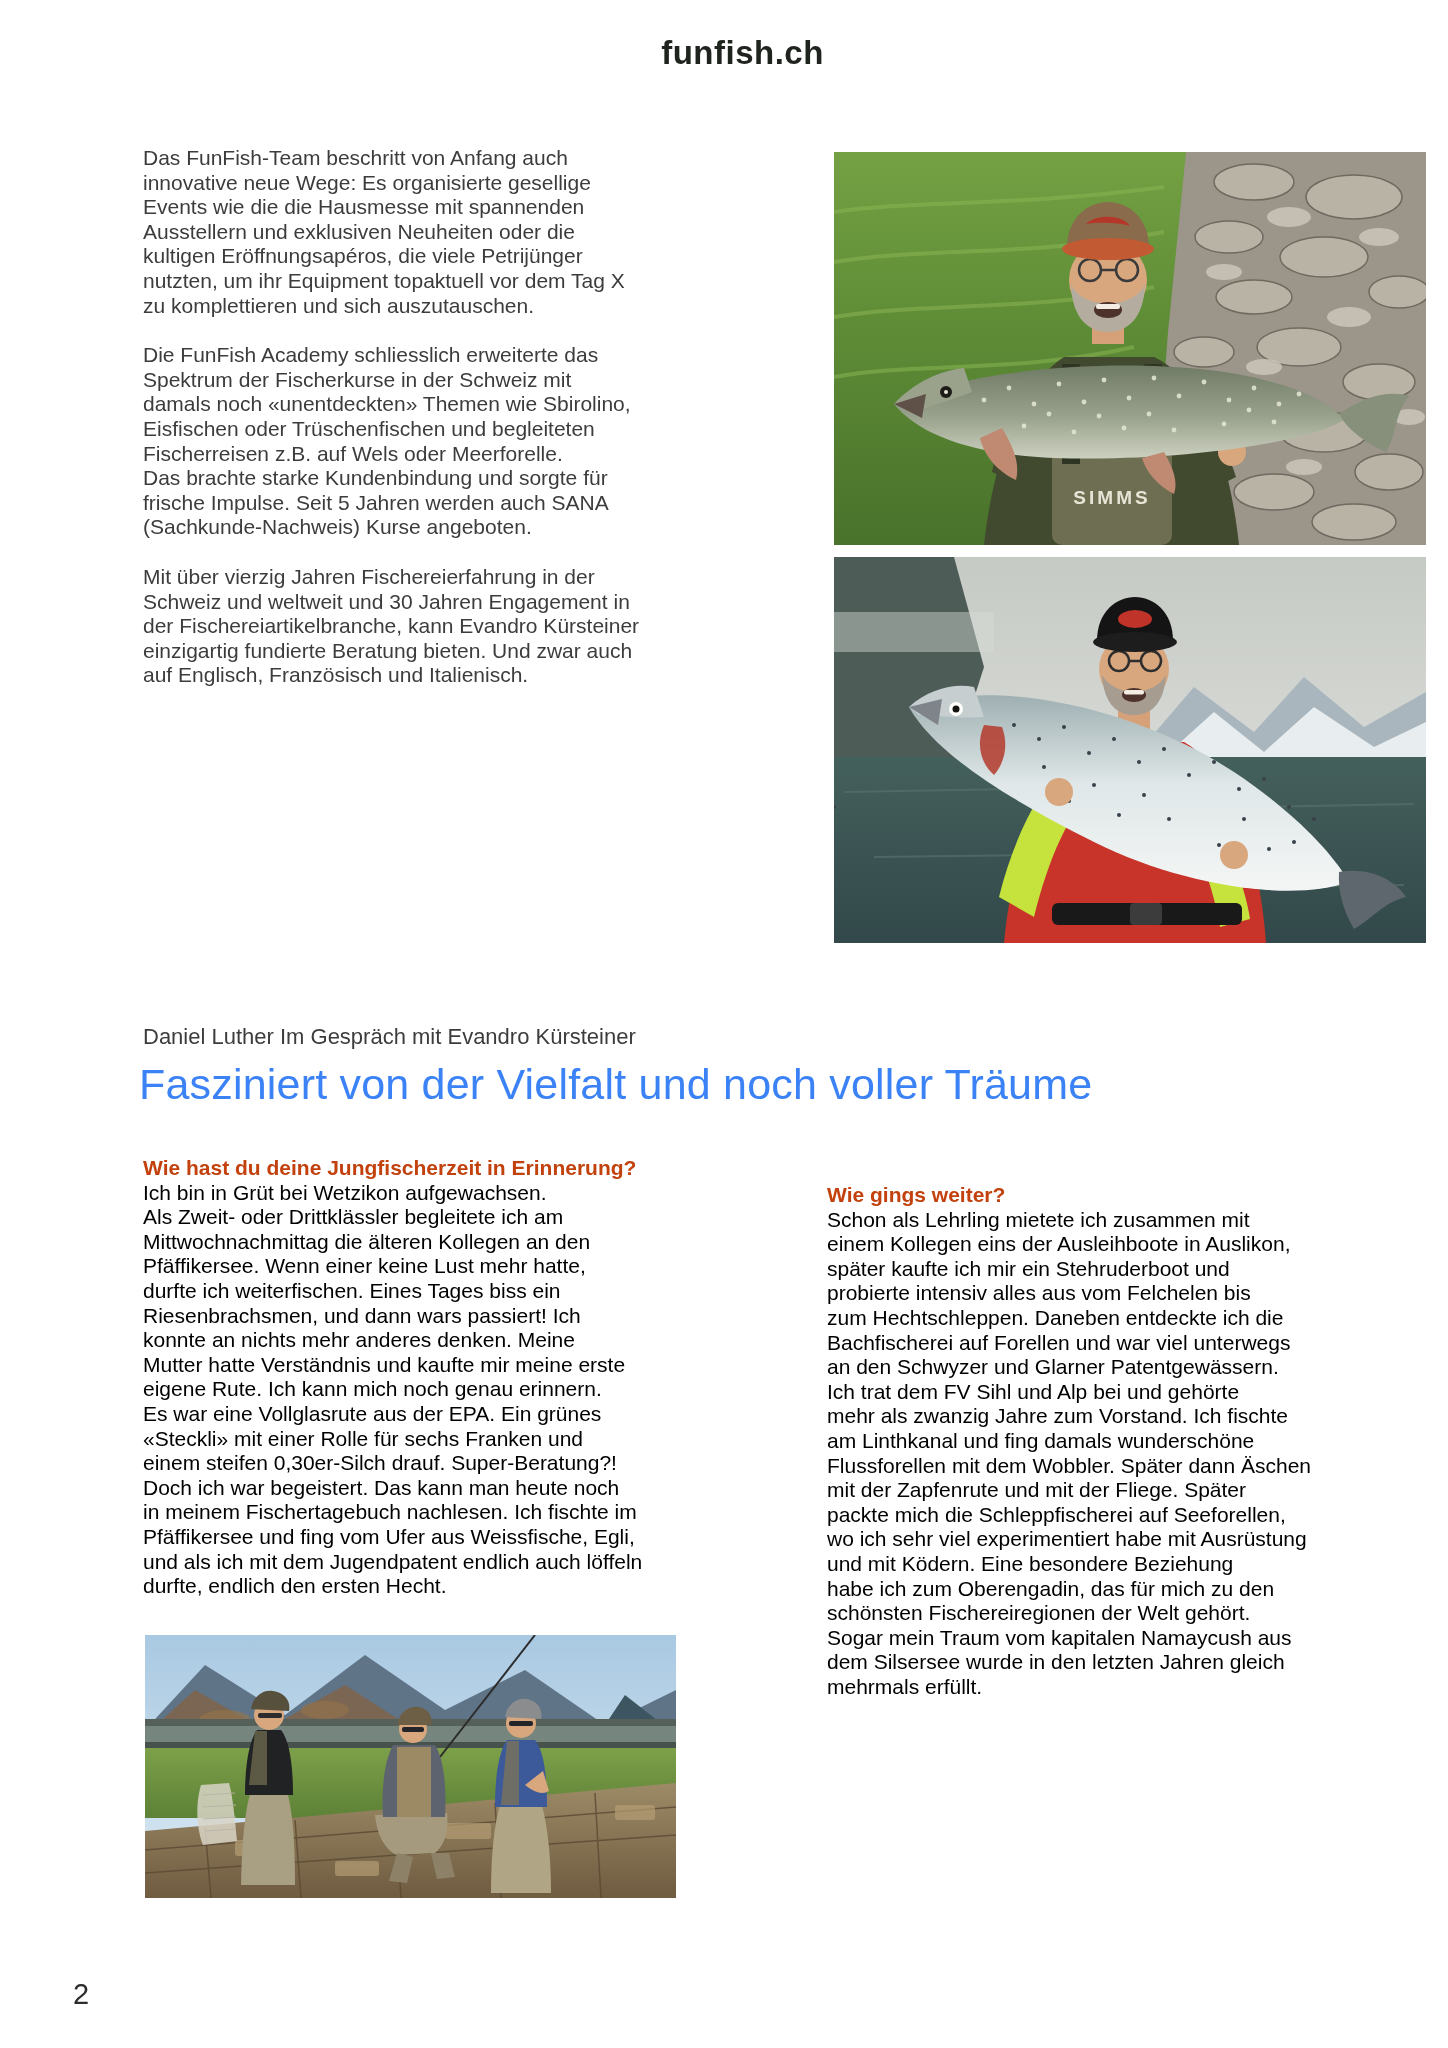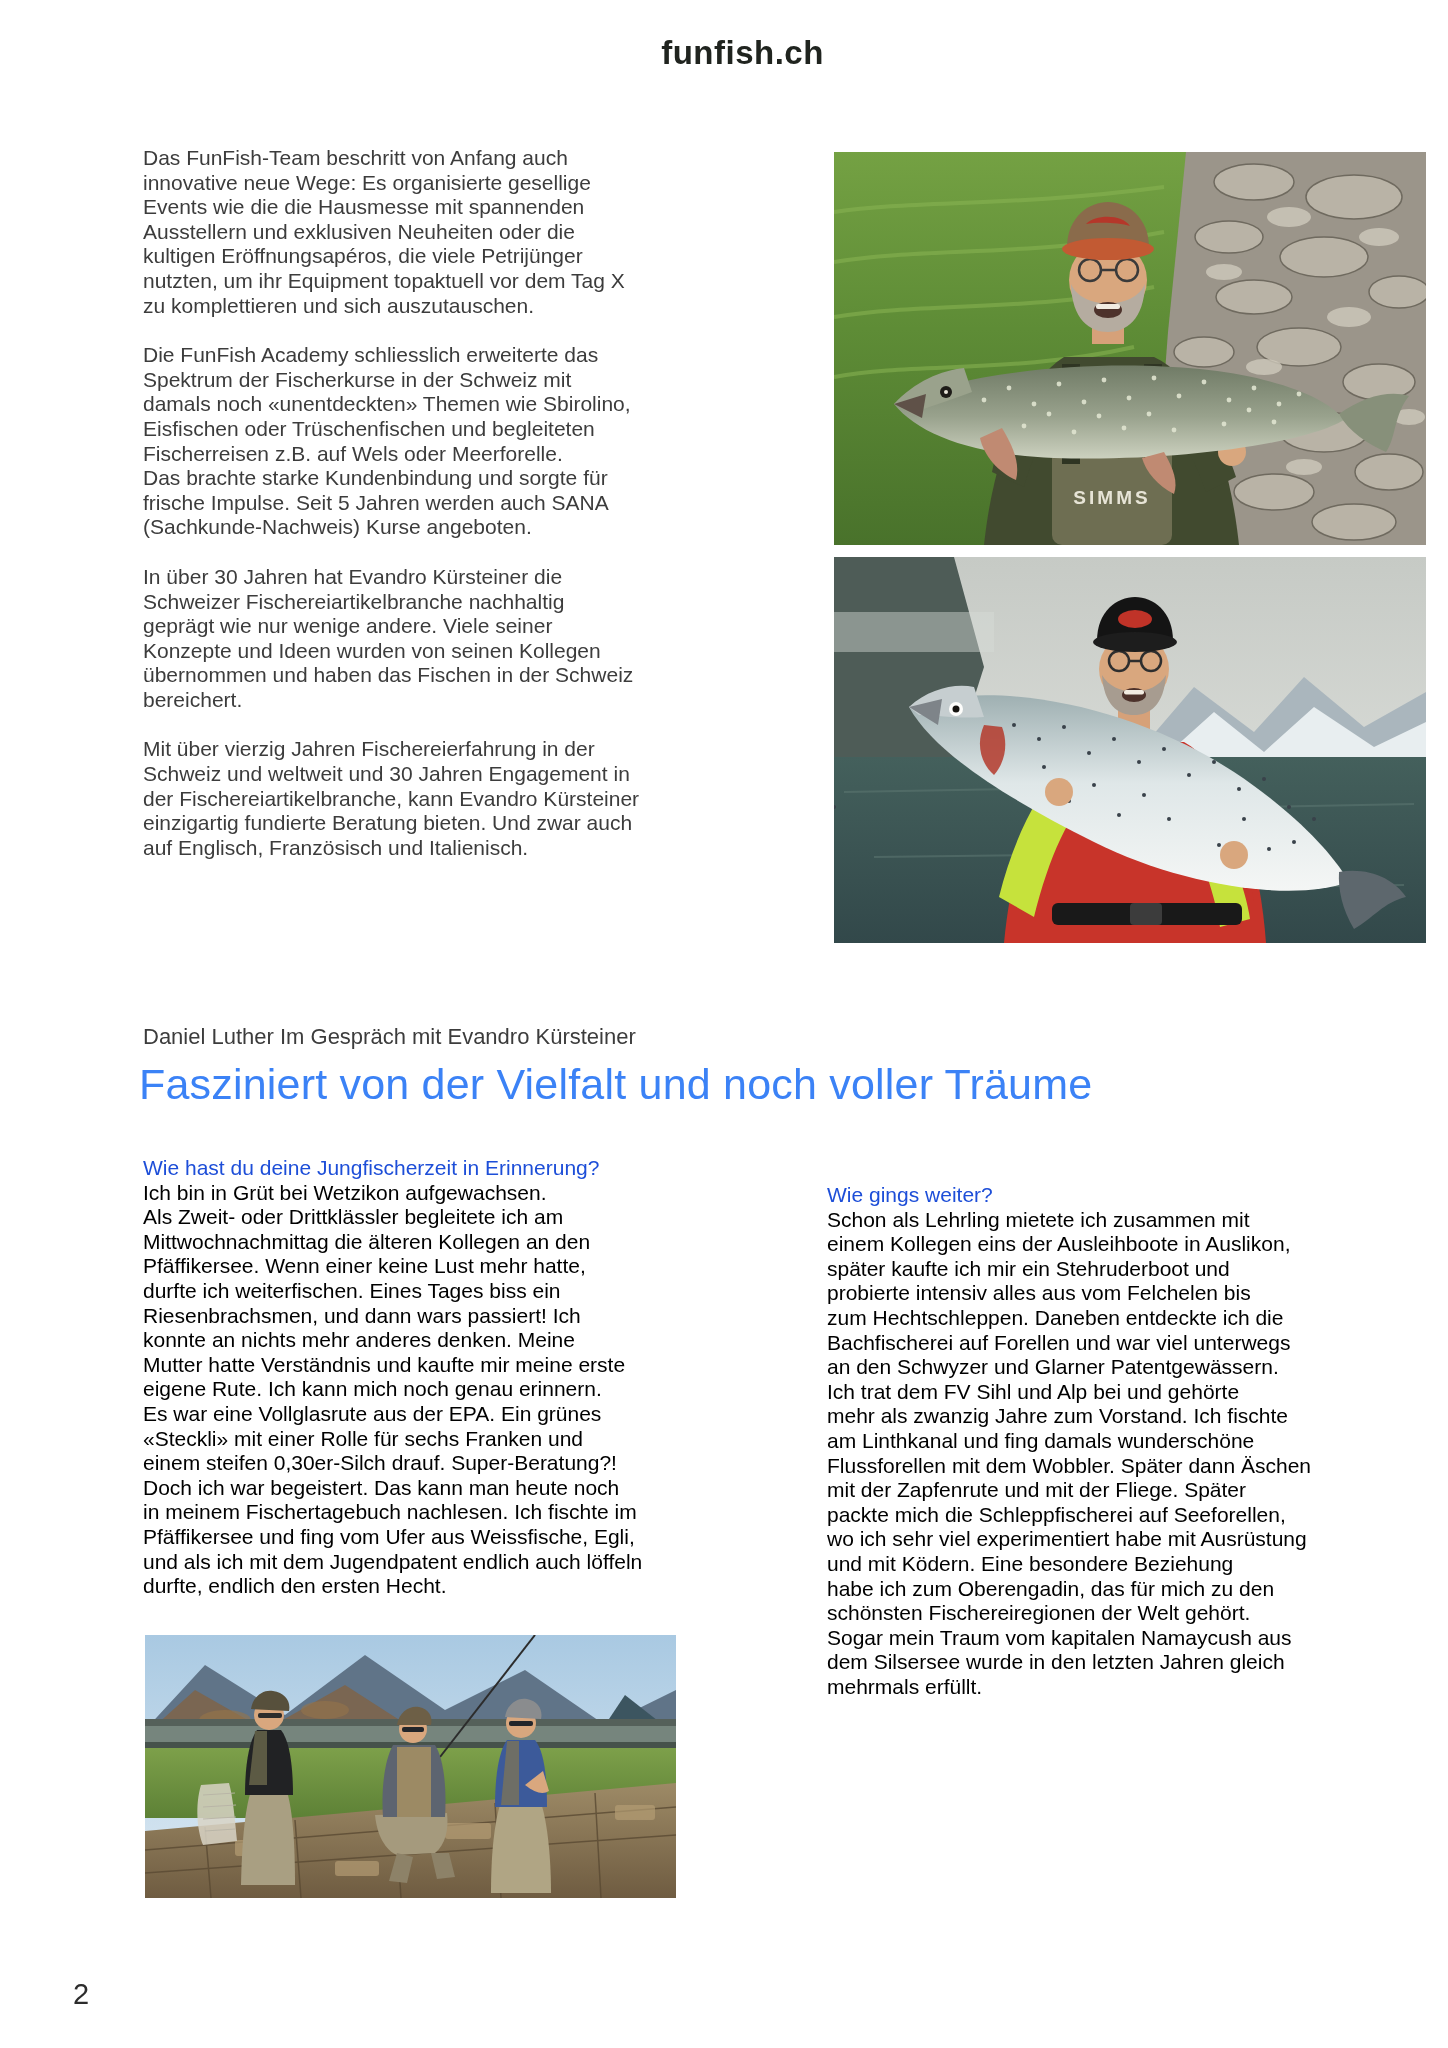"In über 30 Jahren hat" p.para { html: <p>In über 30 Jahren hat Evandro Kürsteiner die Schweizer Fischereiartikelbranche nachhaltig geprägt wie nur wenige andere. Viele seiner Konzepte und Ideen wurden von seinen Kollegen übernommen und haben das Fischen in der Schweiz bereichert.</p> -> none }
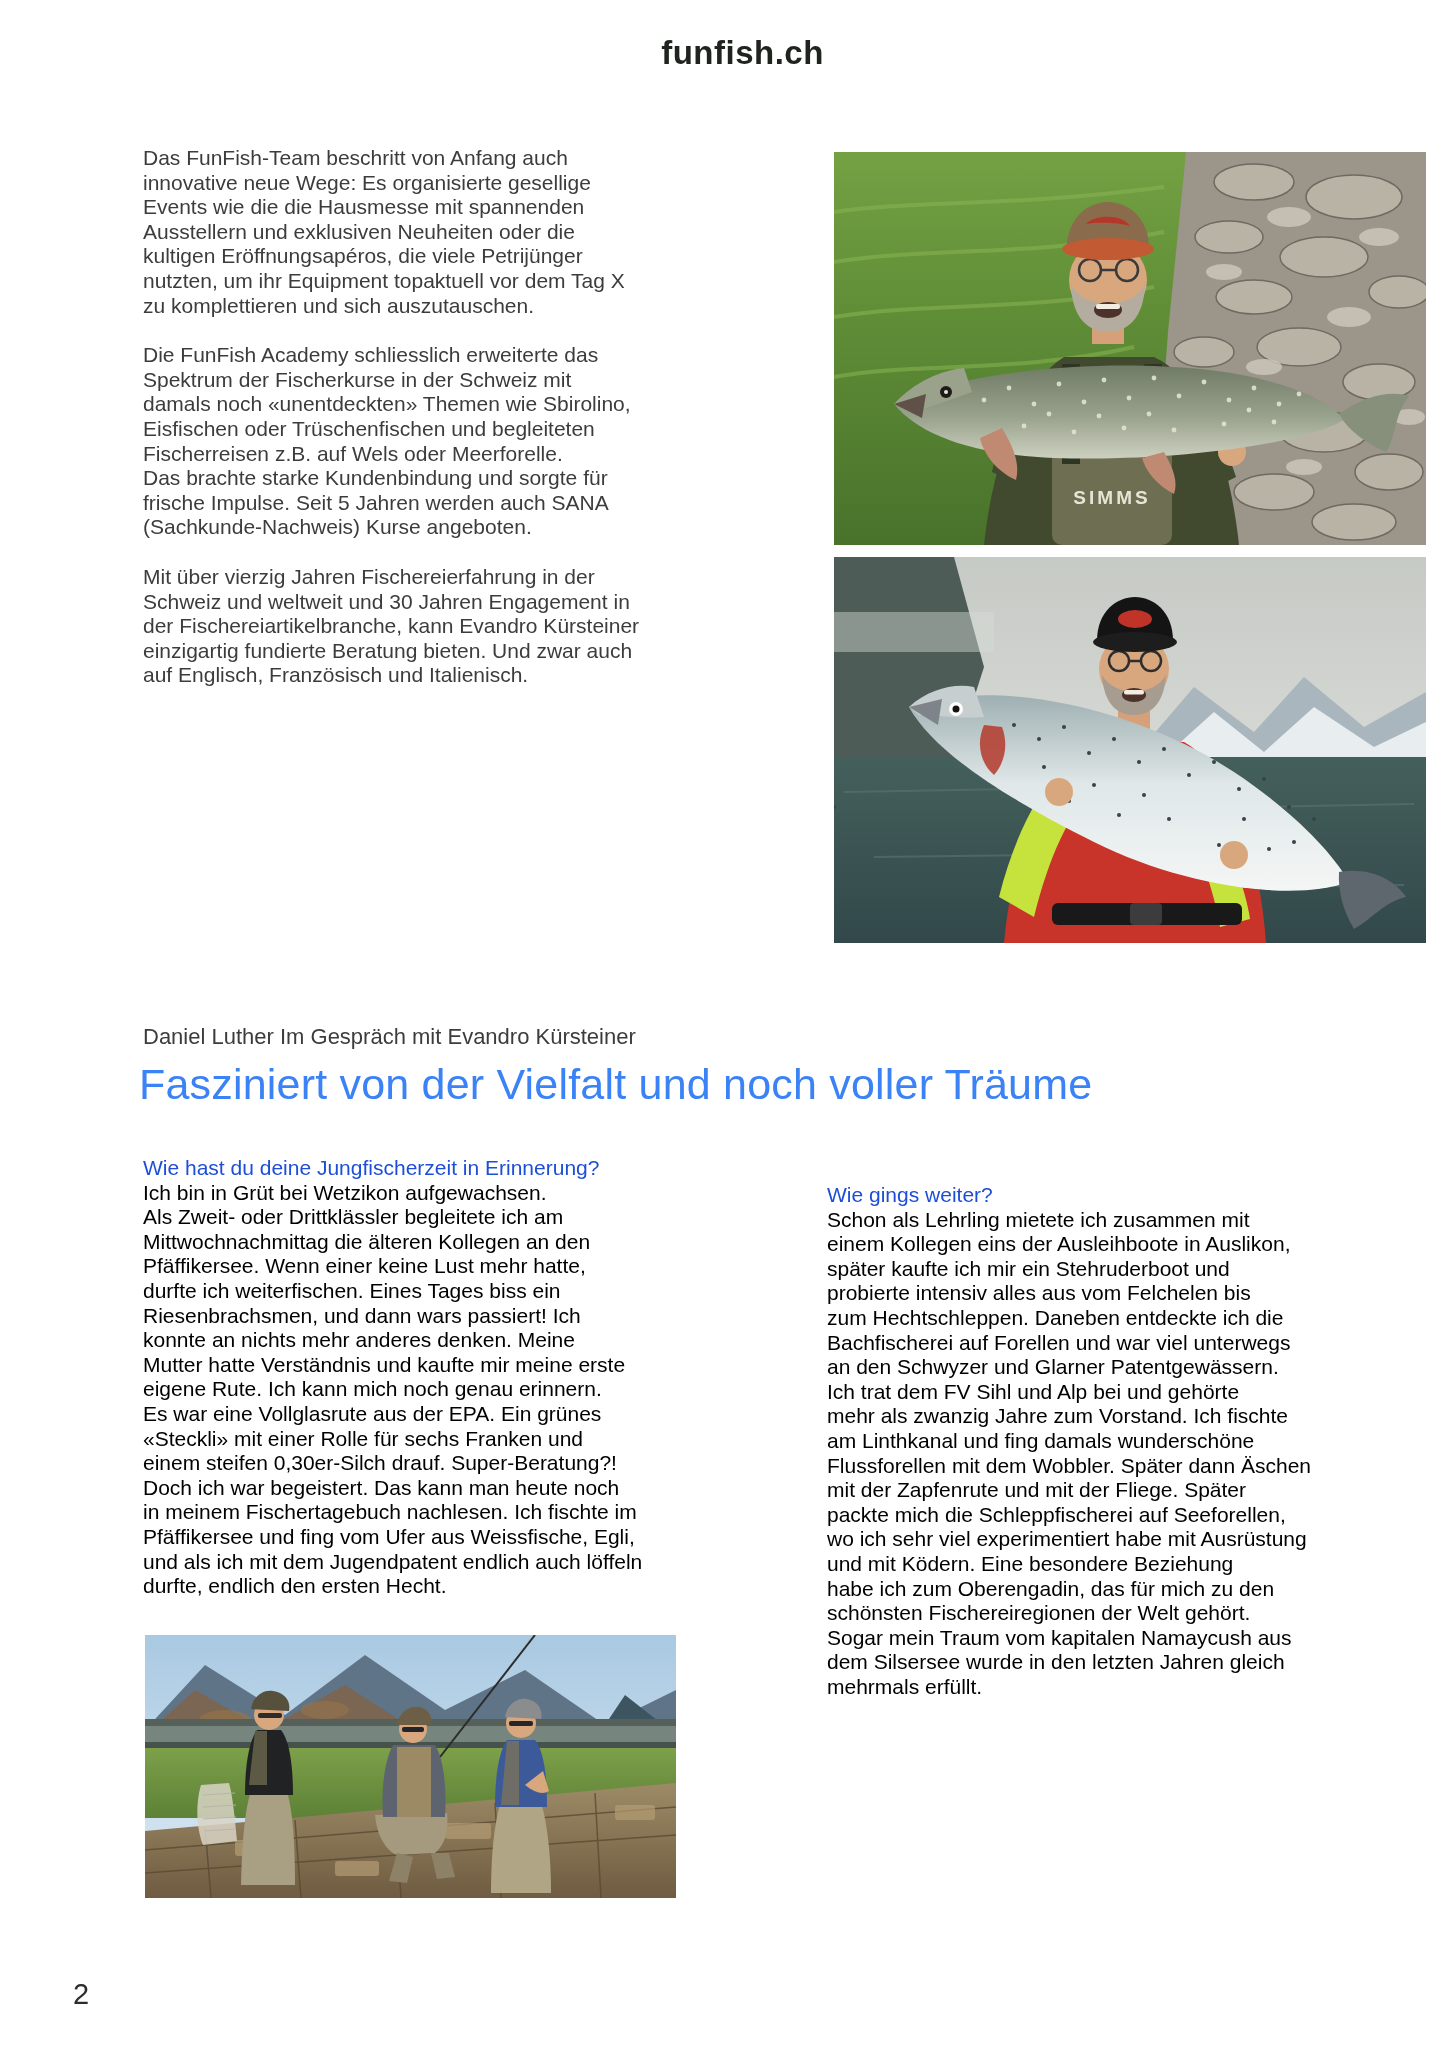"Wie hast du deine Jungfischerzeit" .question { color: #1d4ed8 -> #c2410c; font-weight: normal -> bold }
